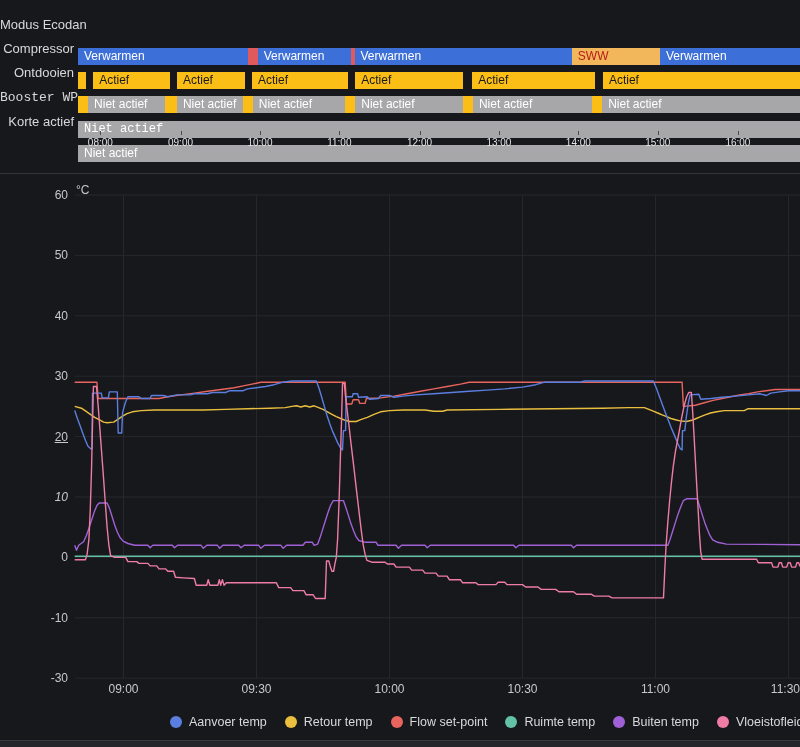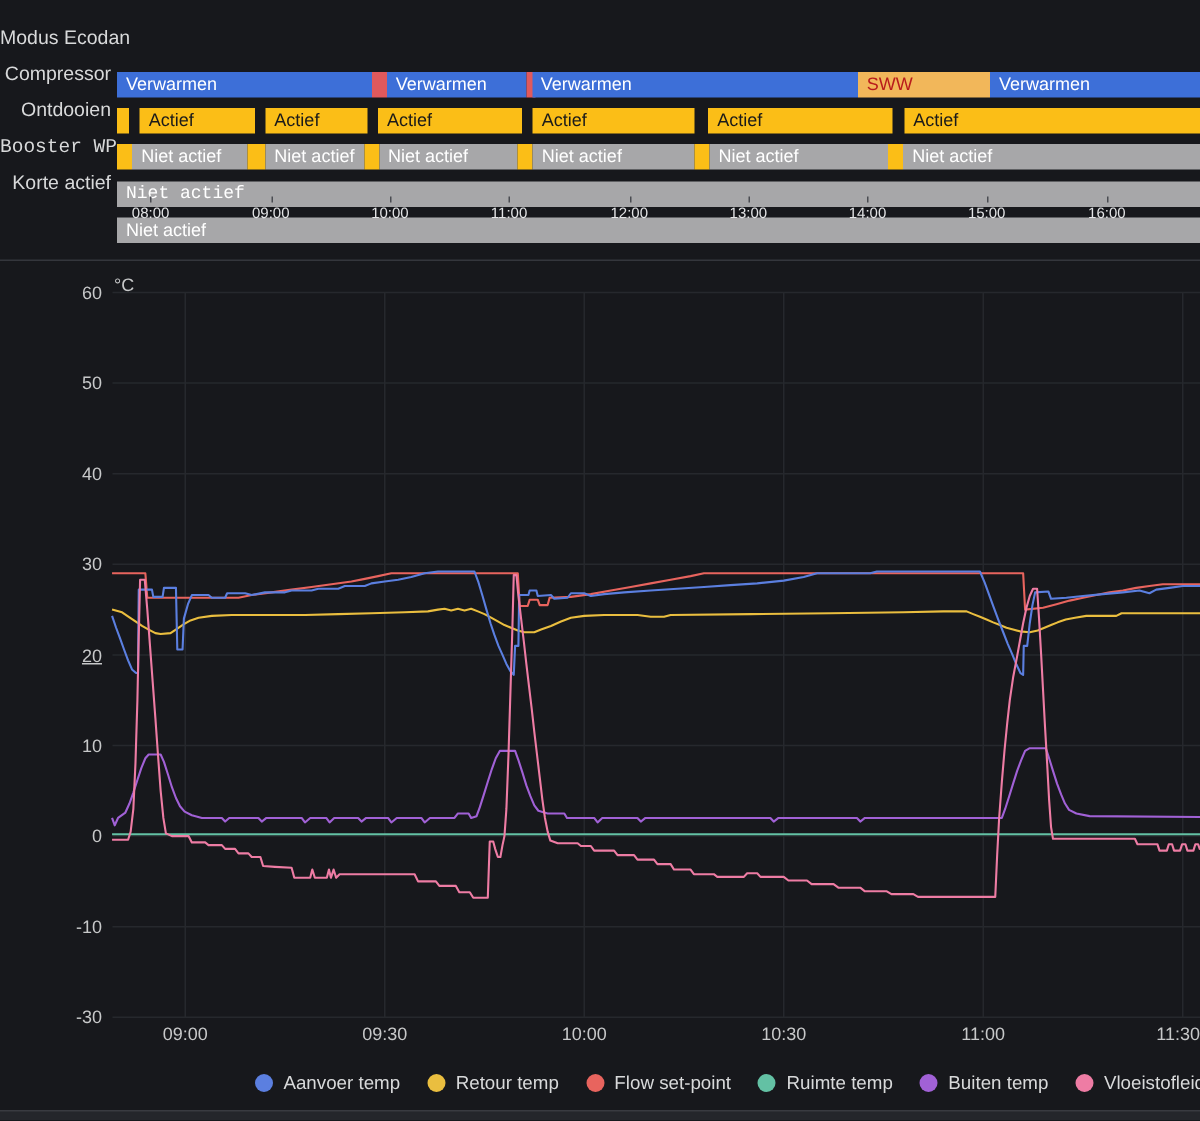"10" div.ts-ylabel { font-style: none -> italic }
